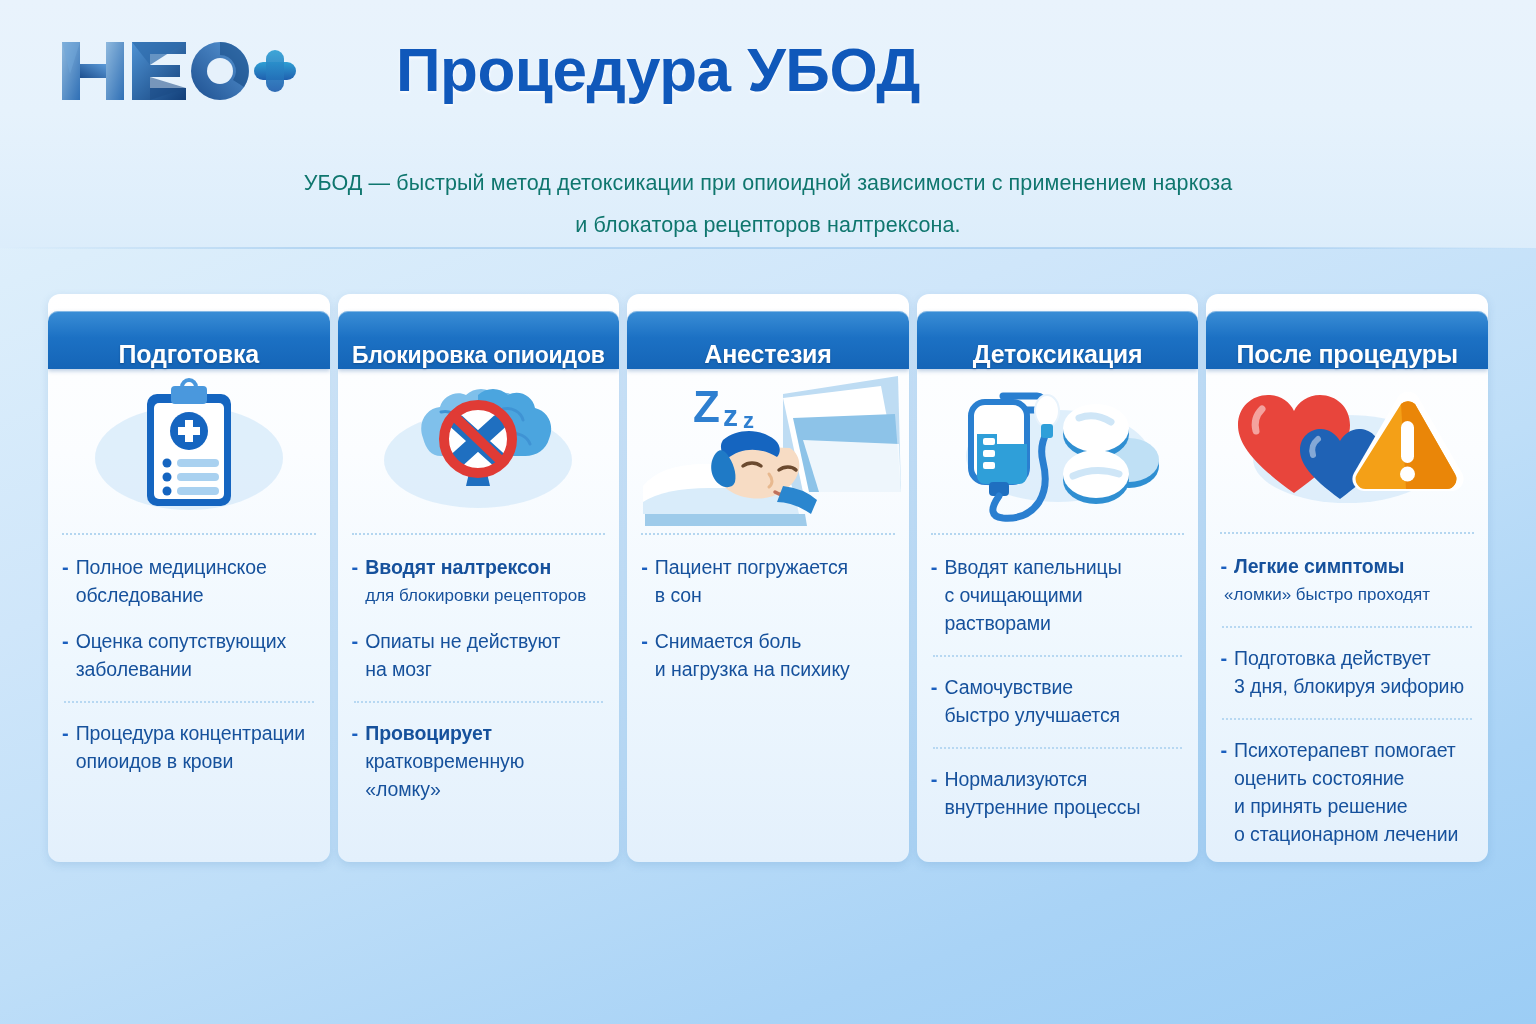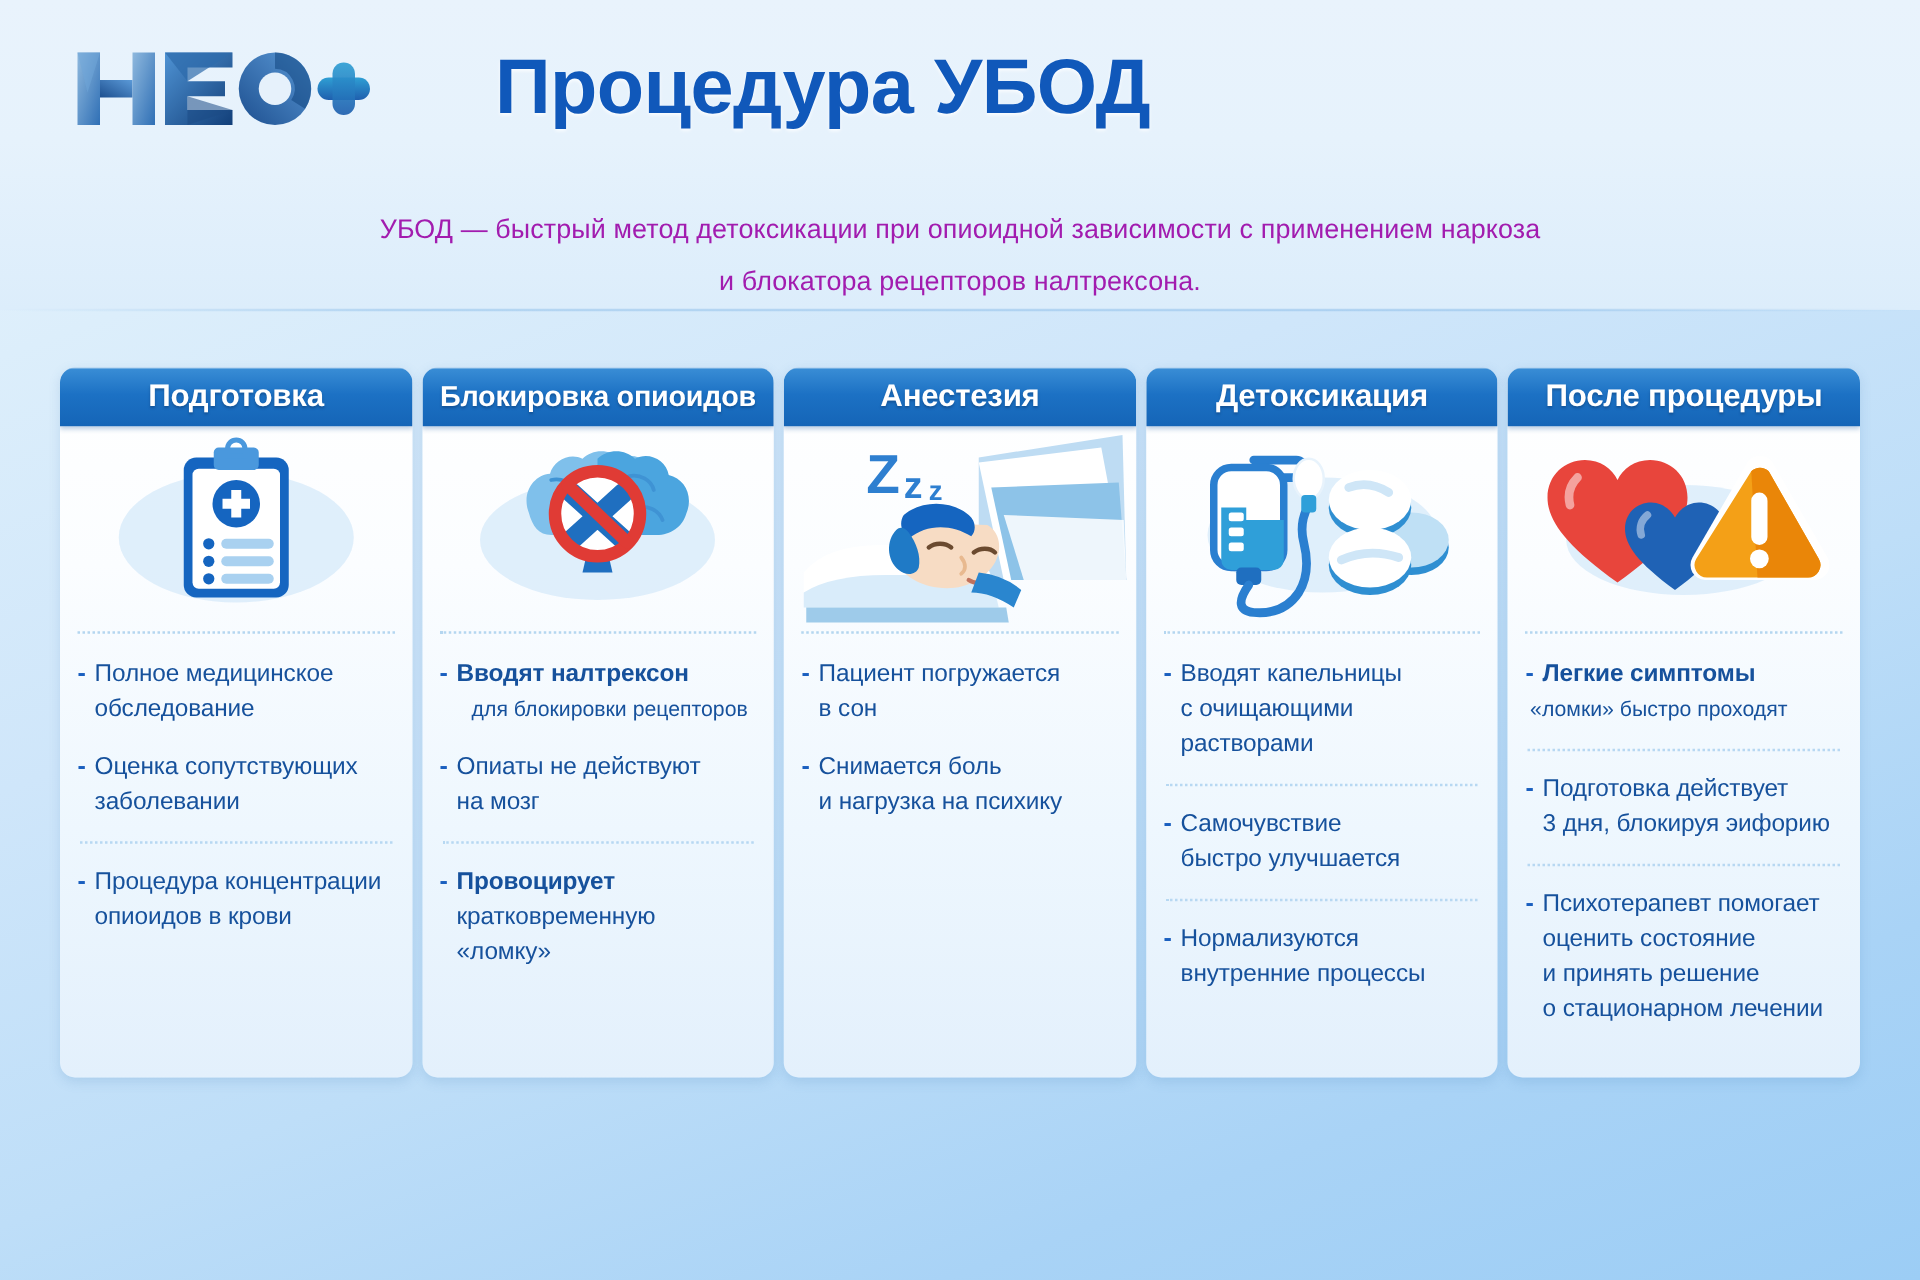"УБОД — быстрый метод детоксикации" .subtitle { color: #a21caf -> #0f766e }
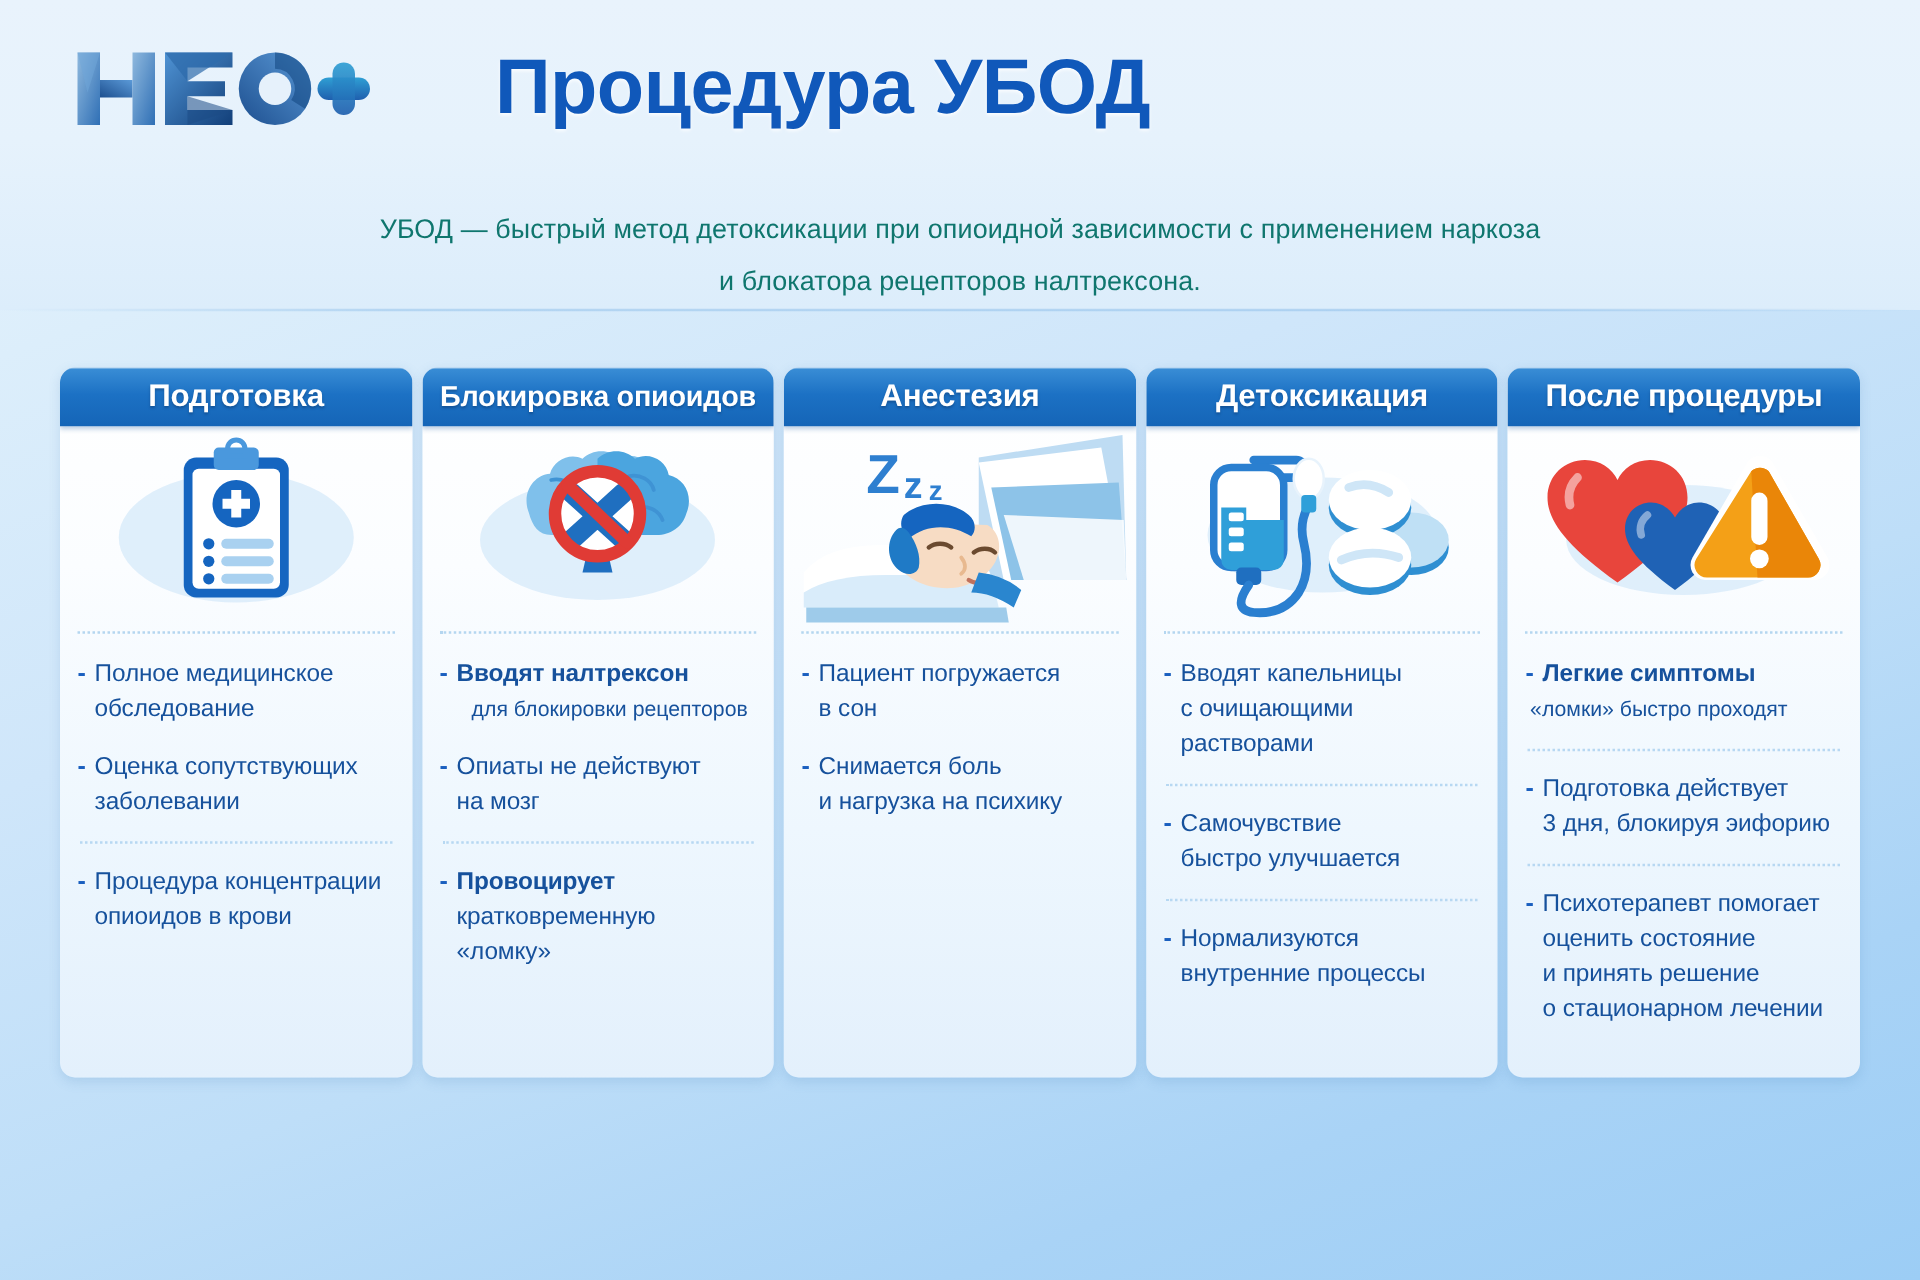"Подготовка" .card-head { align-items: center -> flex-end; height: 47px -> 58px; margin-top: none -> 17px }
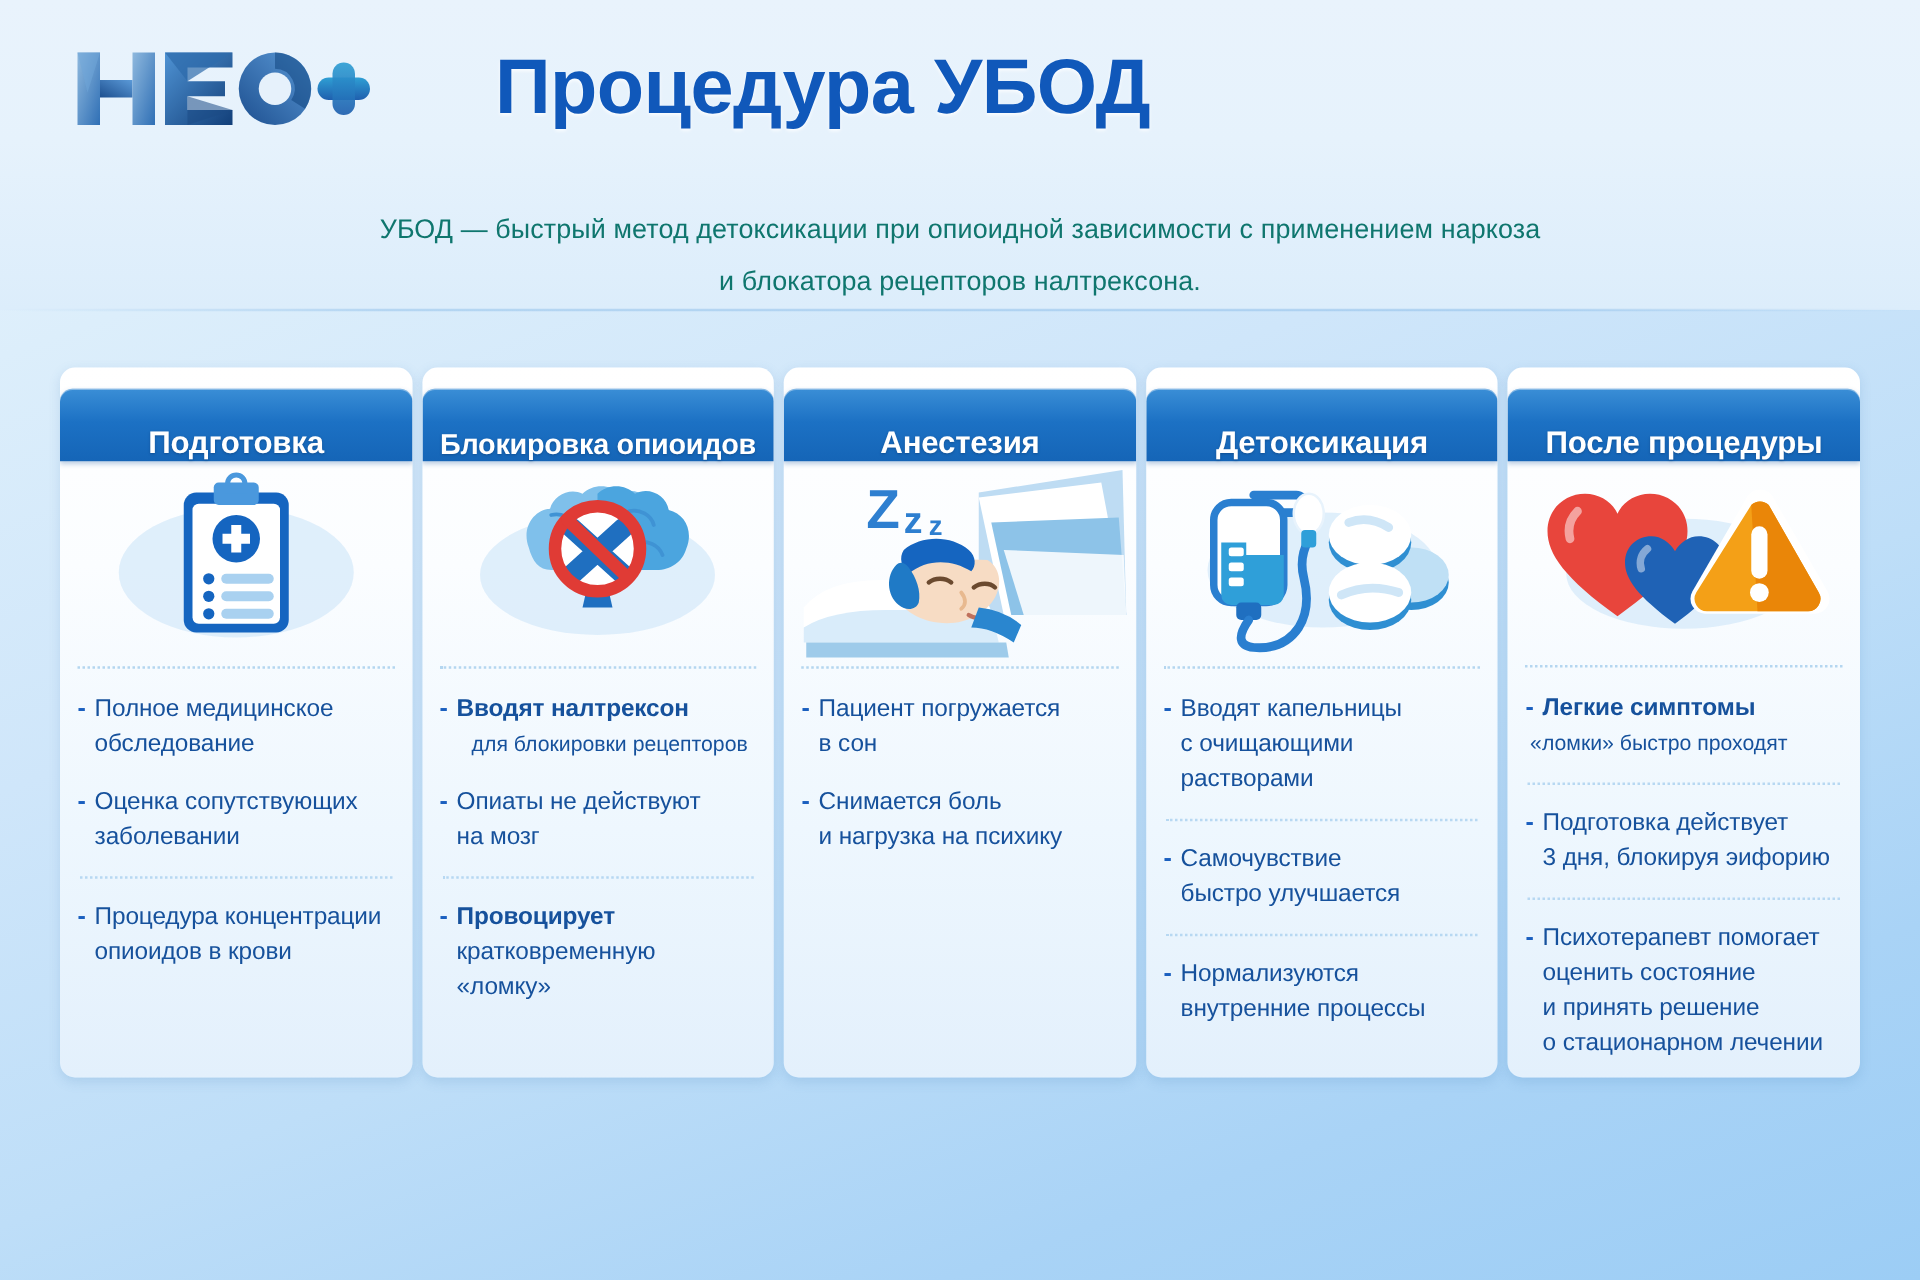"для блокировки рецепторов" div.bsub { margin-left: 12px -> 0px }
